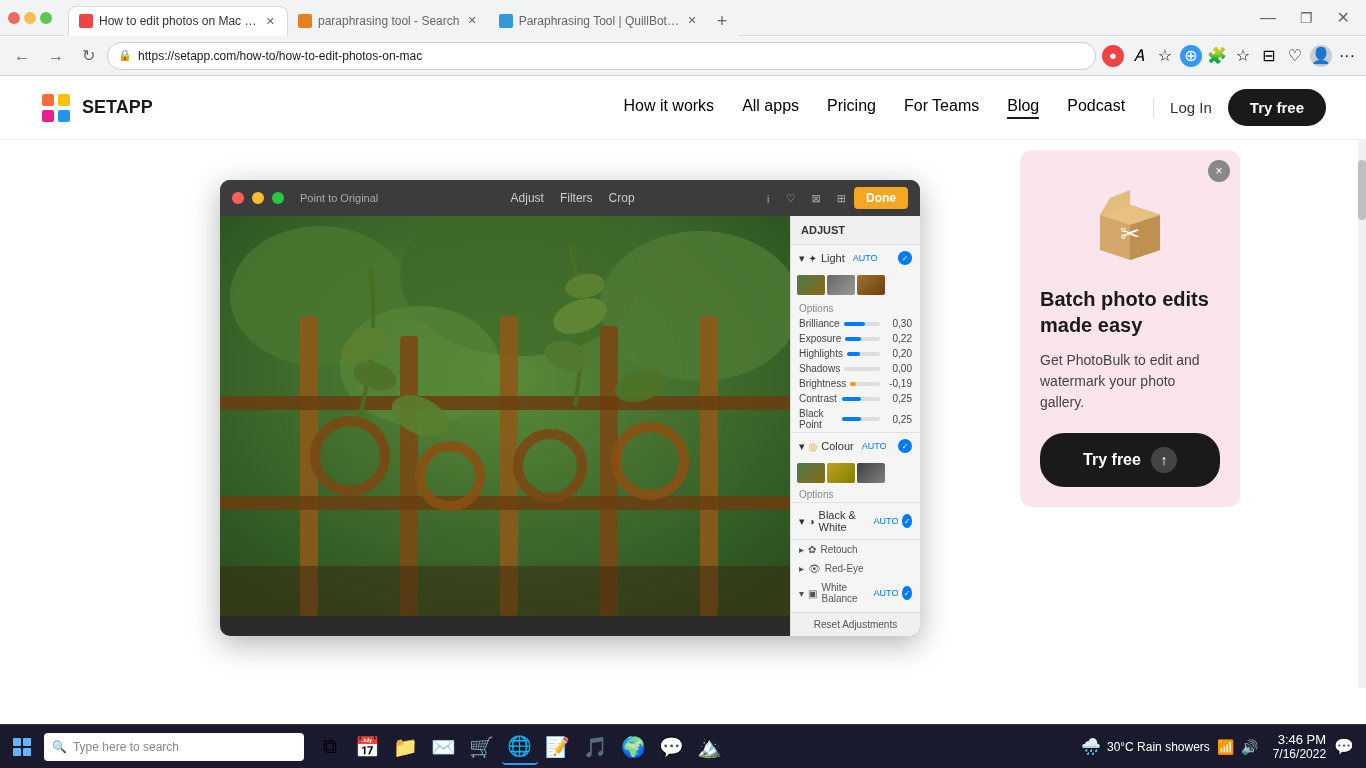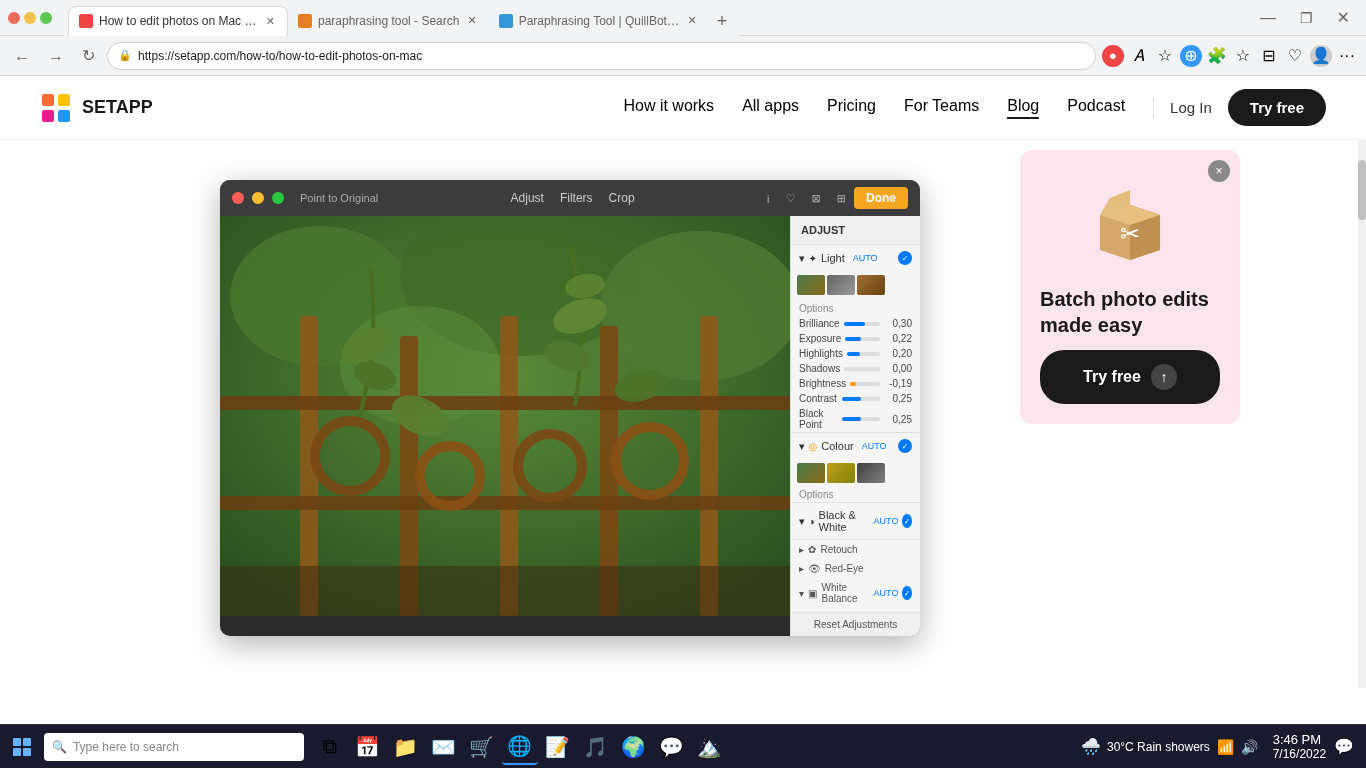"Get PhotoBulk to edit and" p.ad-desc { html: none -> <p>Get PhotoBulk to edit and watermark your photo gallery.</p> }
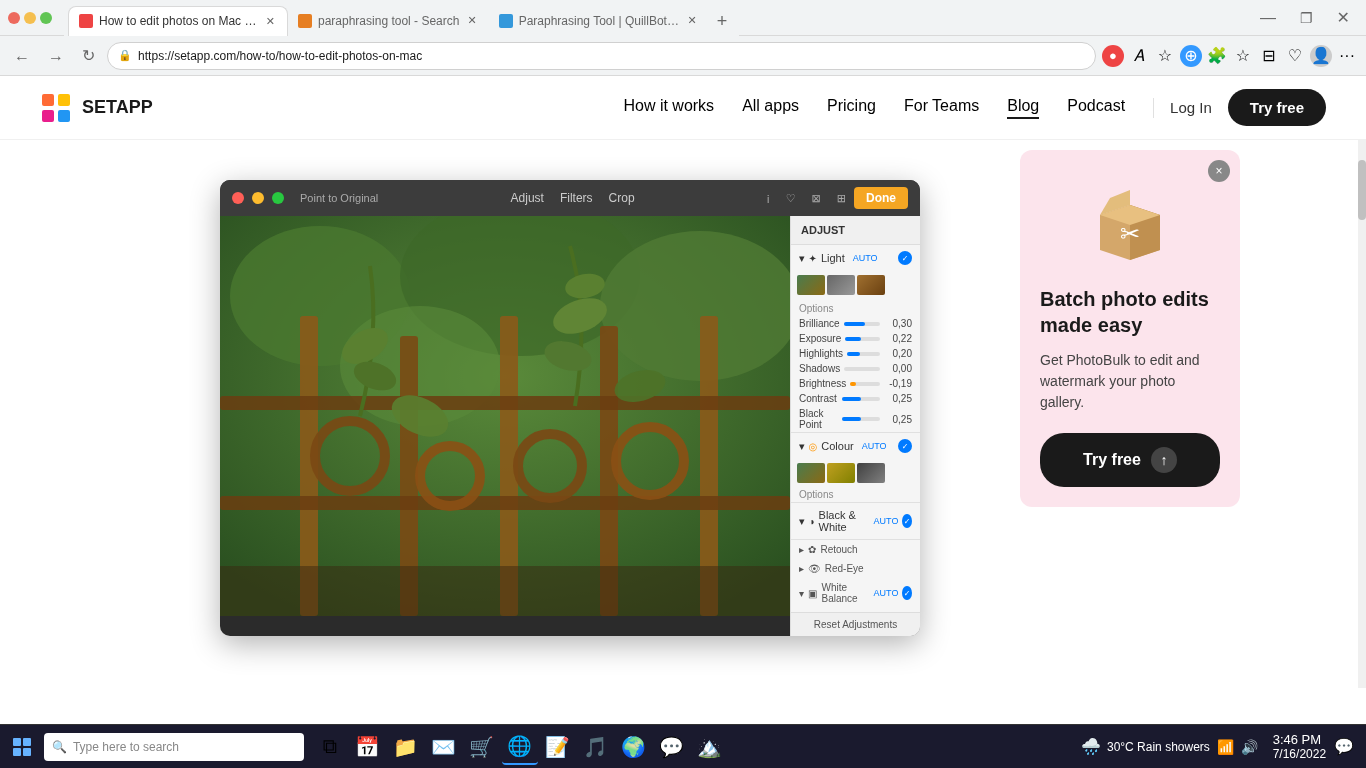"3:46 PM" .taskbar-clock { text-align: left -> right }
